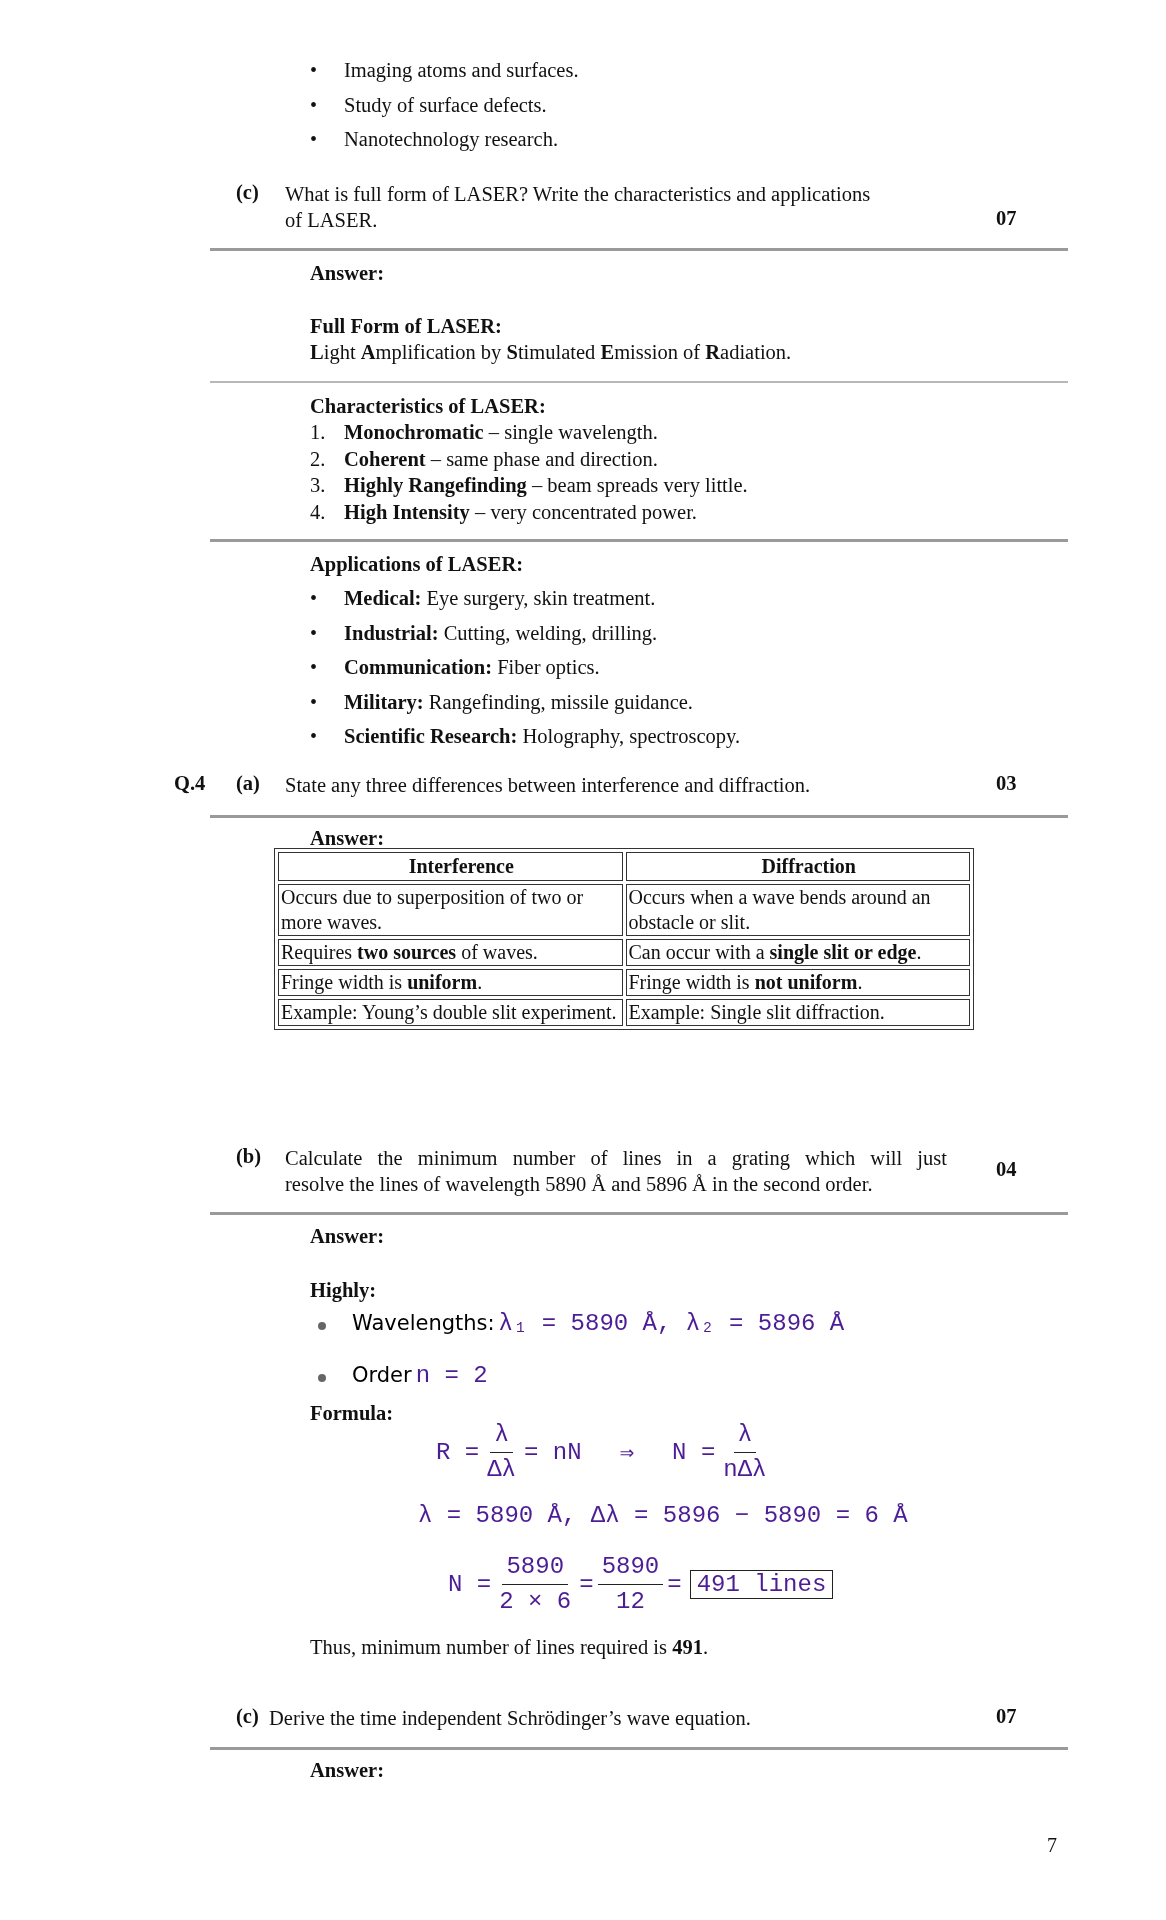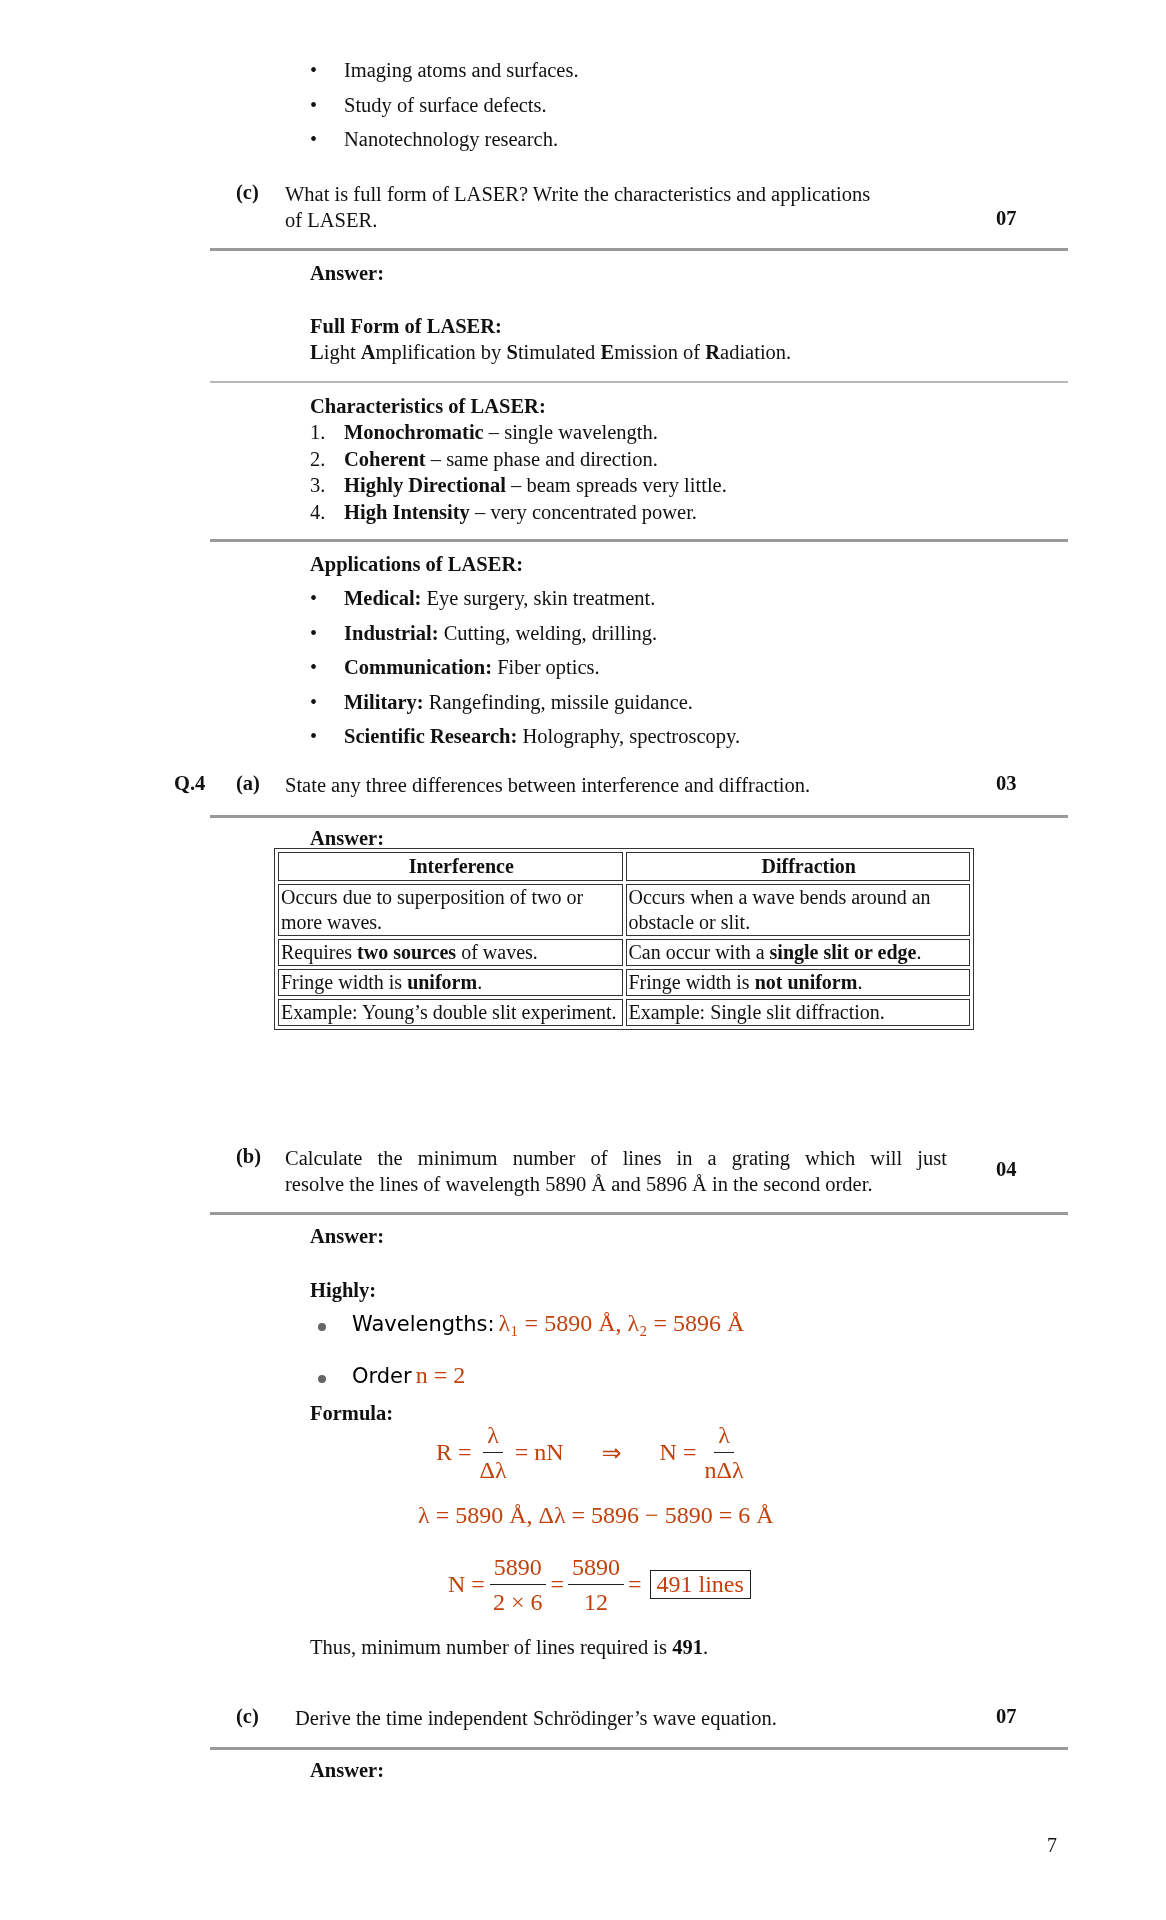"Highly Directional" b { text: Directional -> Rangefinding }
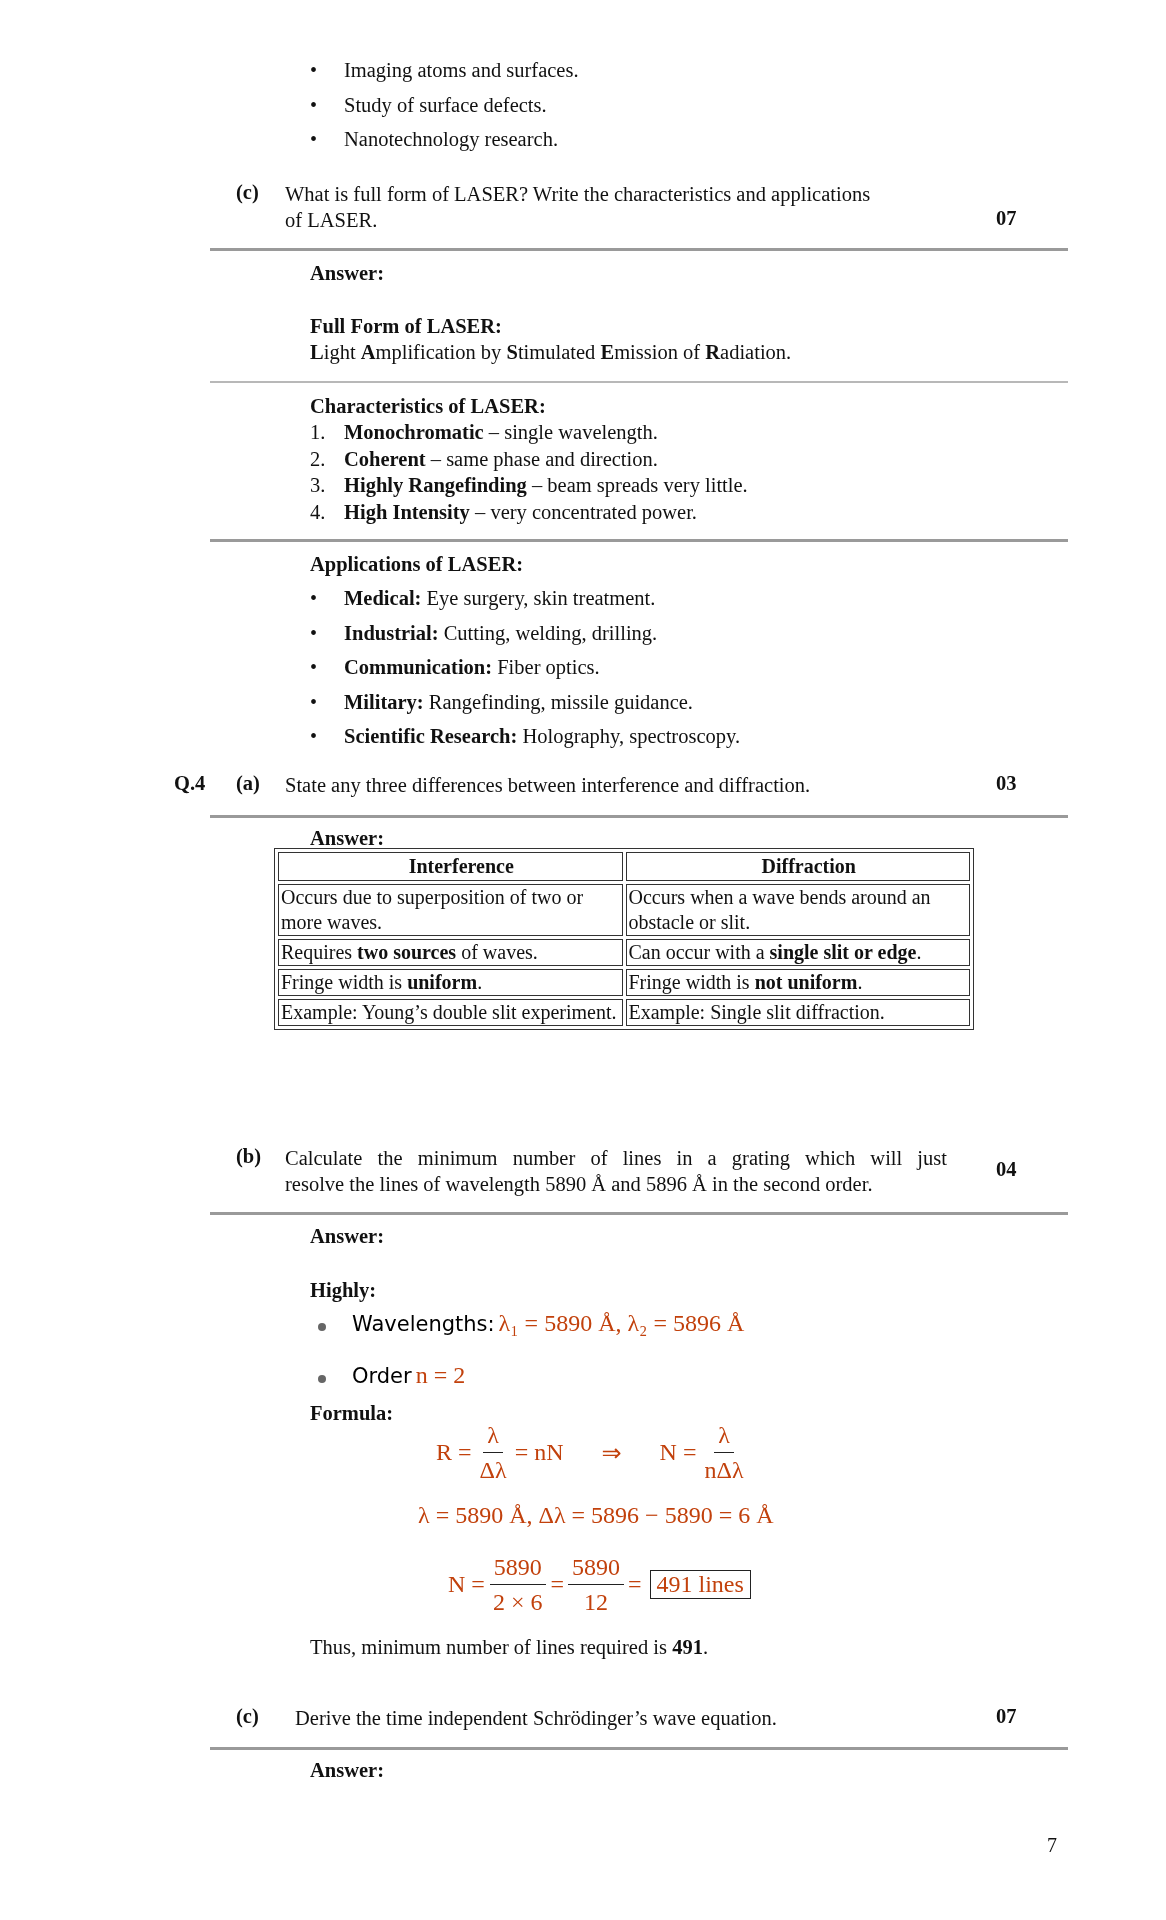"λ₁ = 5890 Å, λ₂" .math { color: #c2410c -> #4c1d95; font-family: Liberation Serif, serif -> Liberation Mono, monospace }
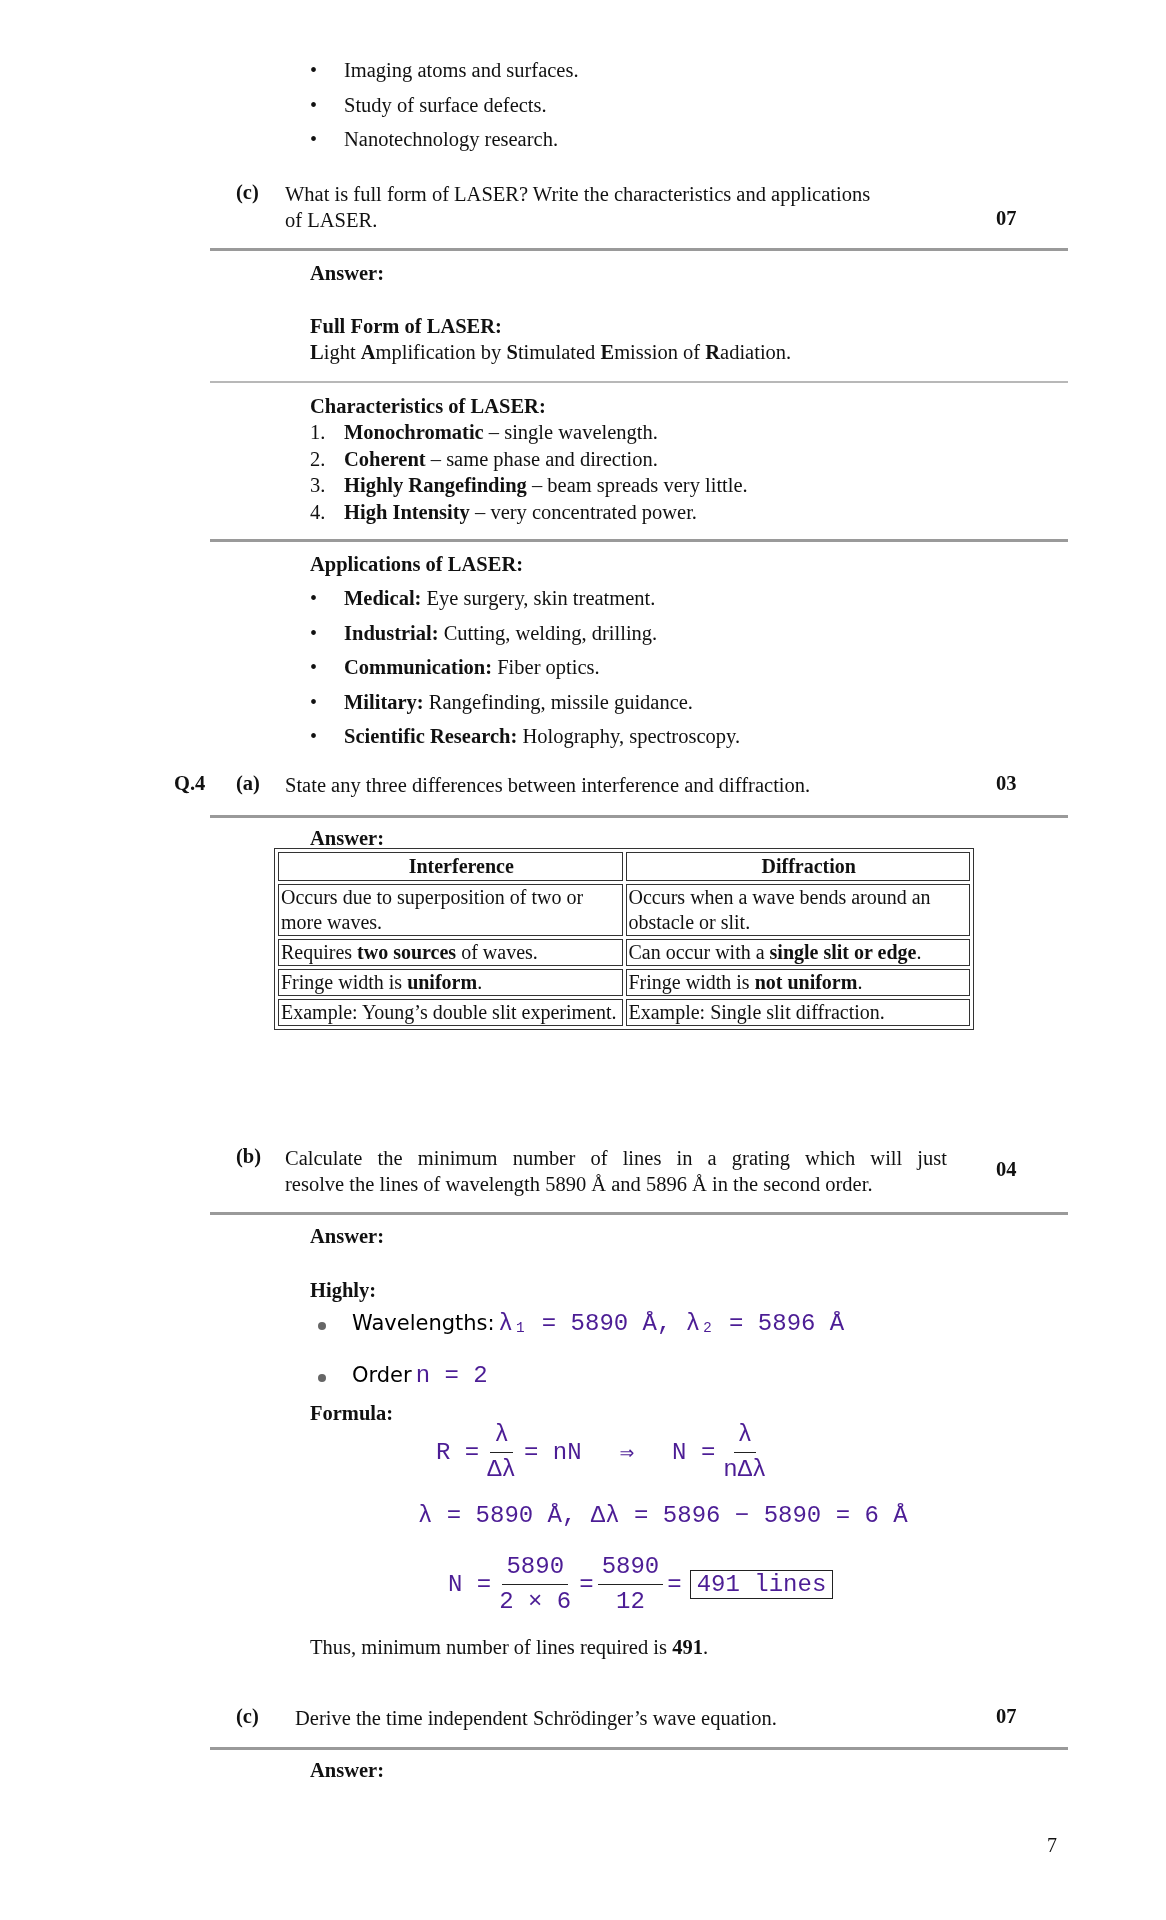"Derive the time independent" div.abs { left: 295px -> 269px }
